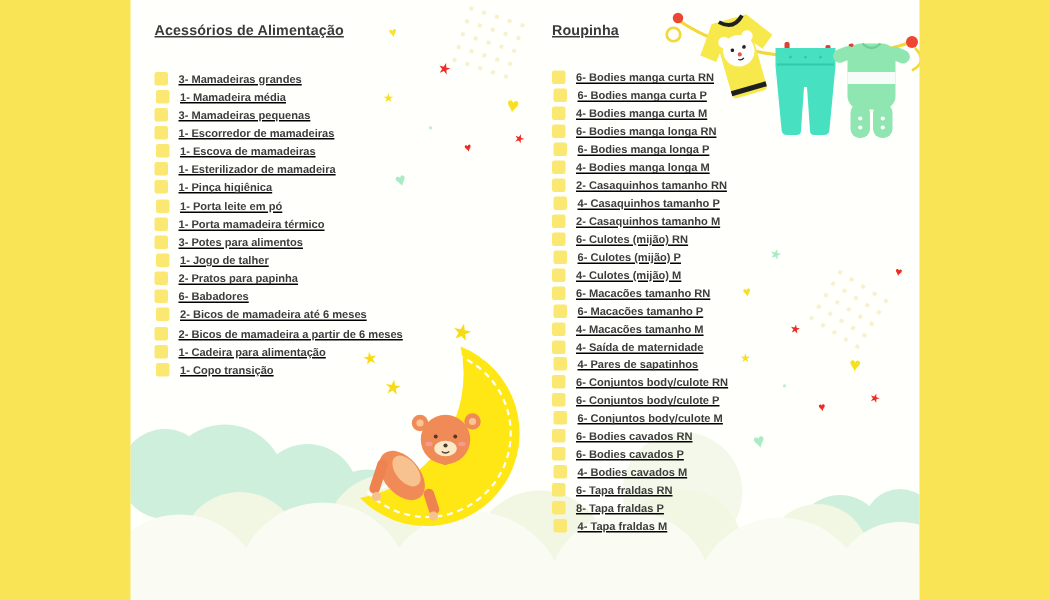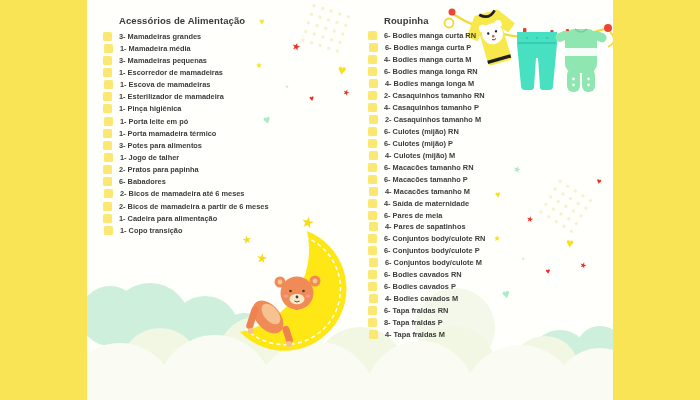"Acessórios de Alimentação" .col h2 { margin-left: 16px -> 0; text-decoration: none -> underline }
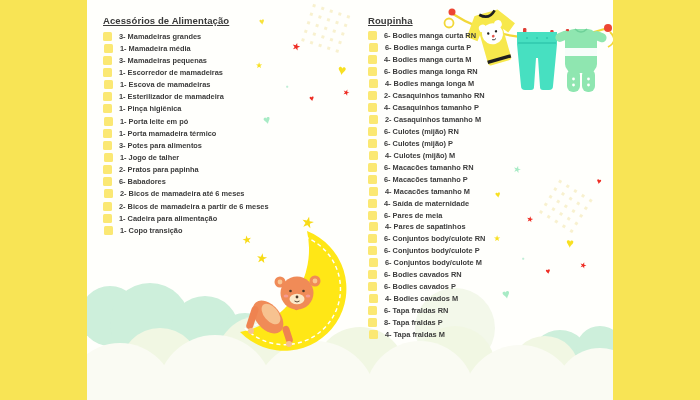"3- Mamadeiras grandes" ul.checklist { margin-top: 4px -> 20px; text-decoration: none -> underline }
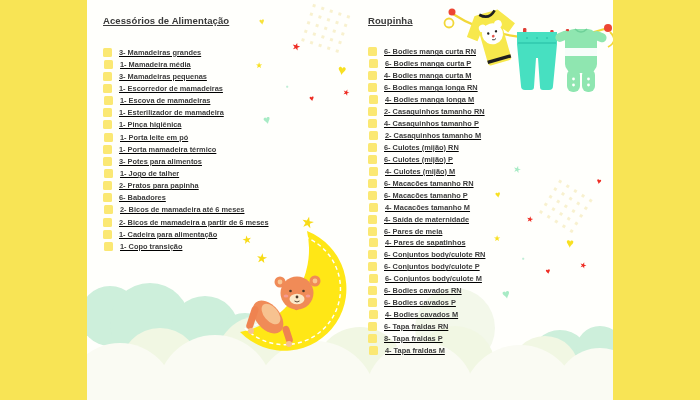"6- Bodies manga longa P" li { html: none -> <li> <span></span> <span>6- Bodies manga longa P</span> </li> }
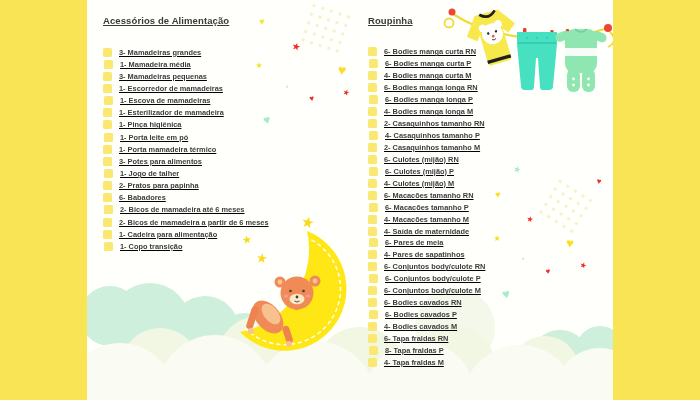"6- Pares de meia" li { html: <li> <span></span> <span>6- Pares de meia</span> </li> -> none }
